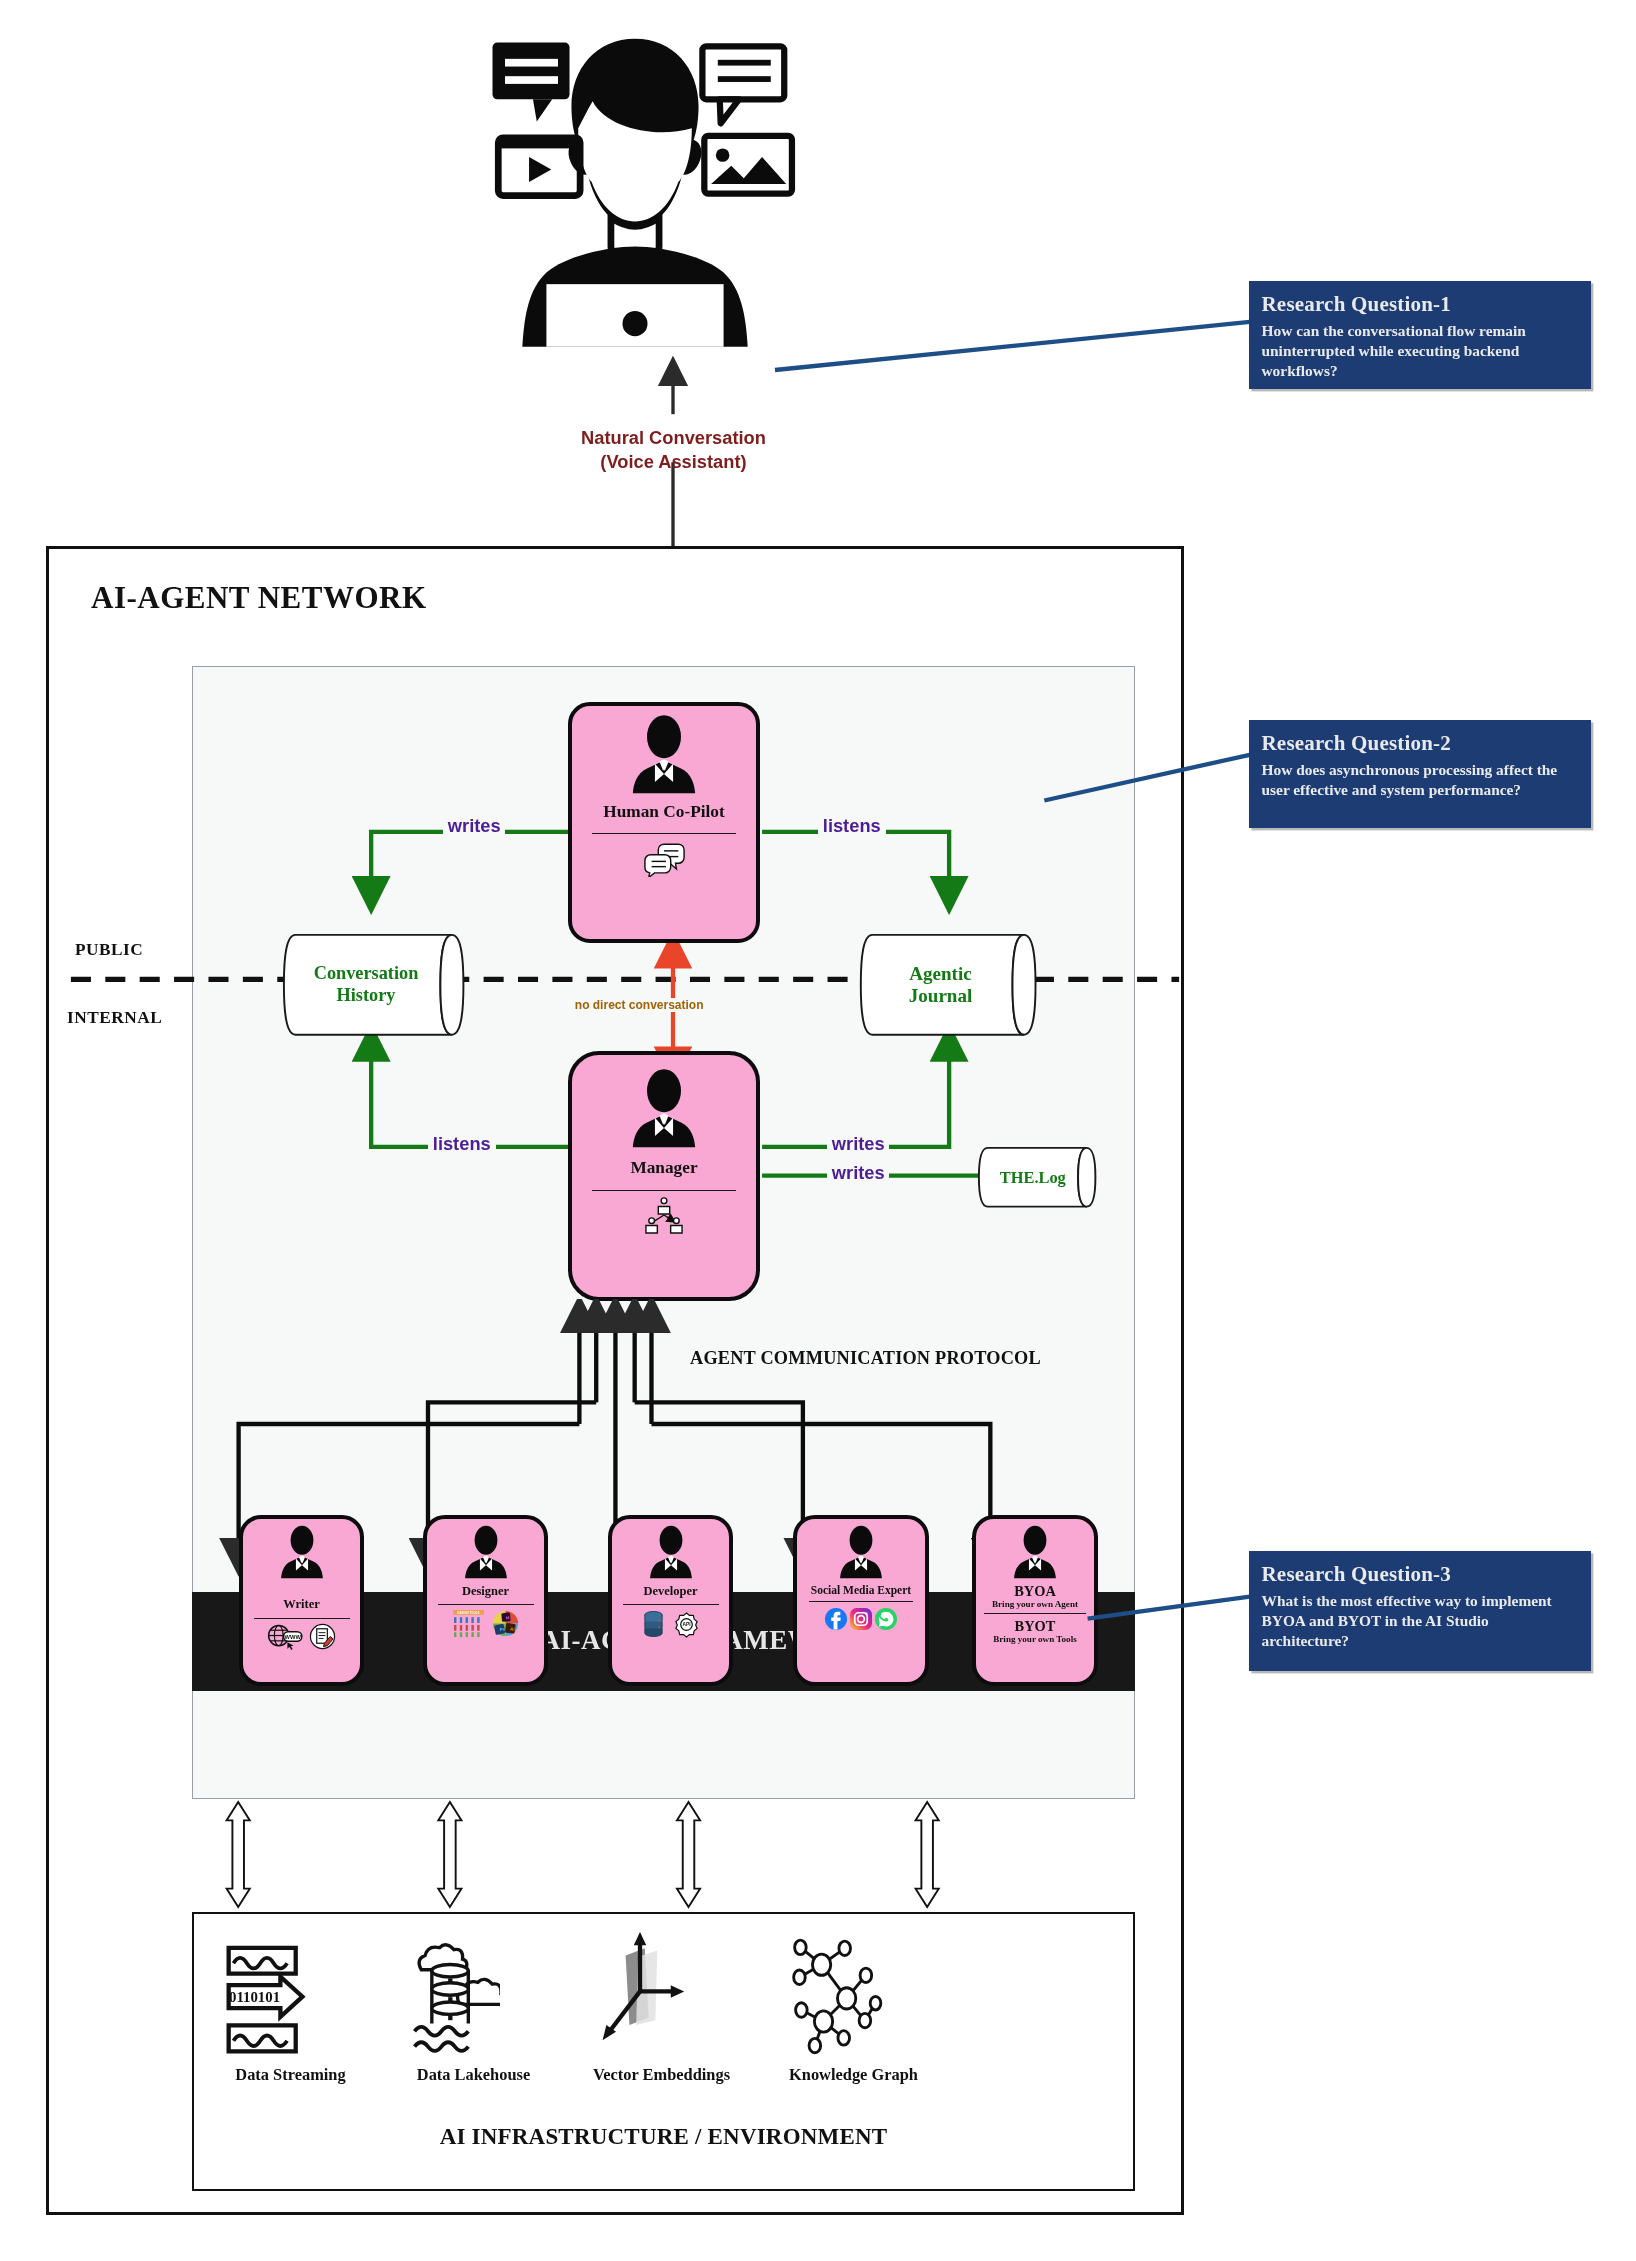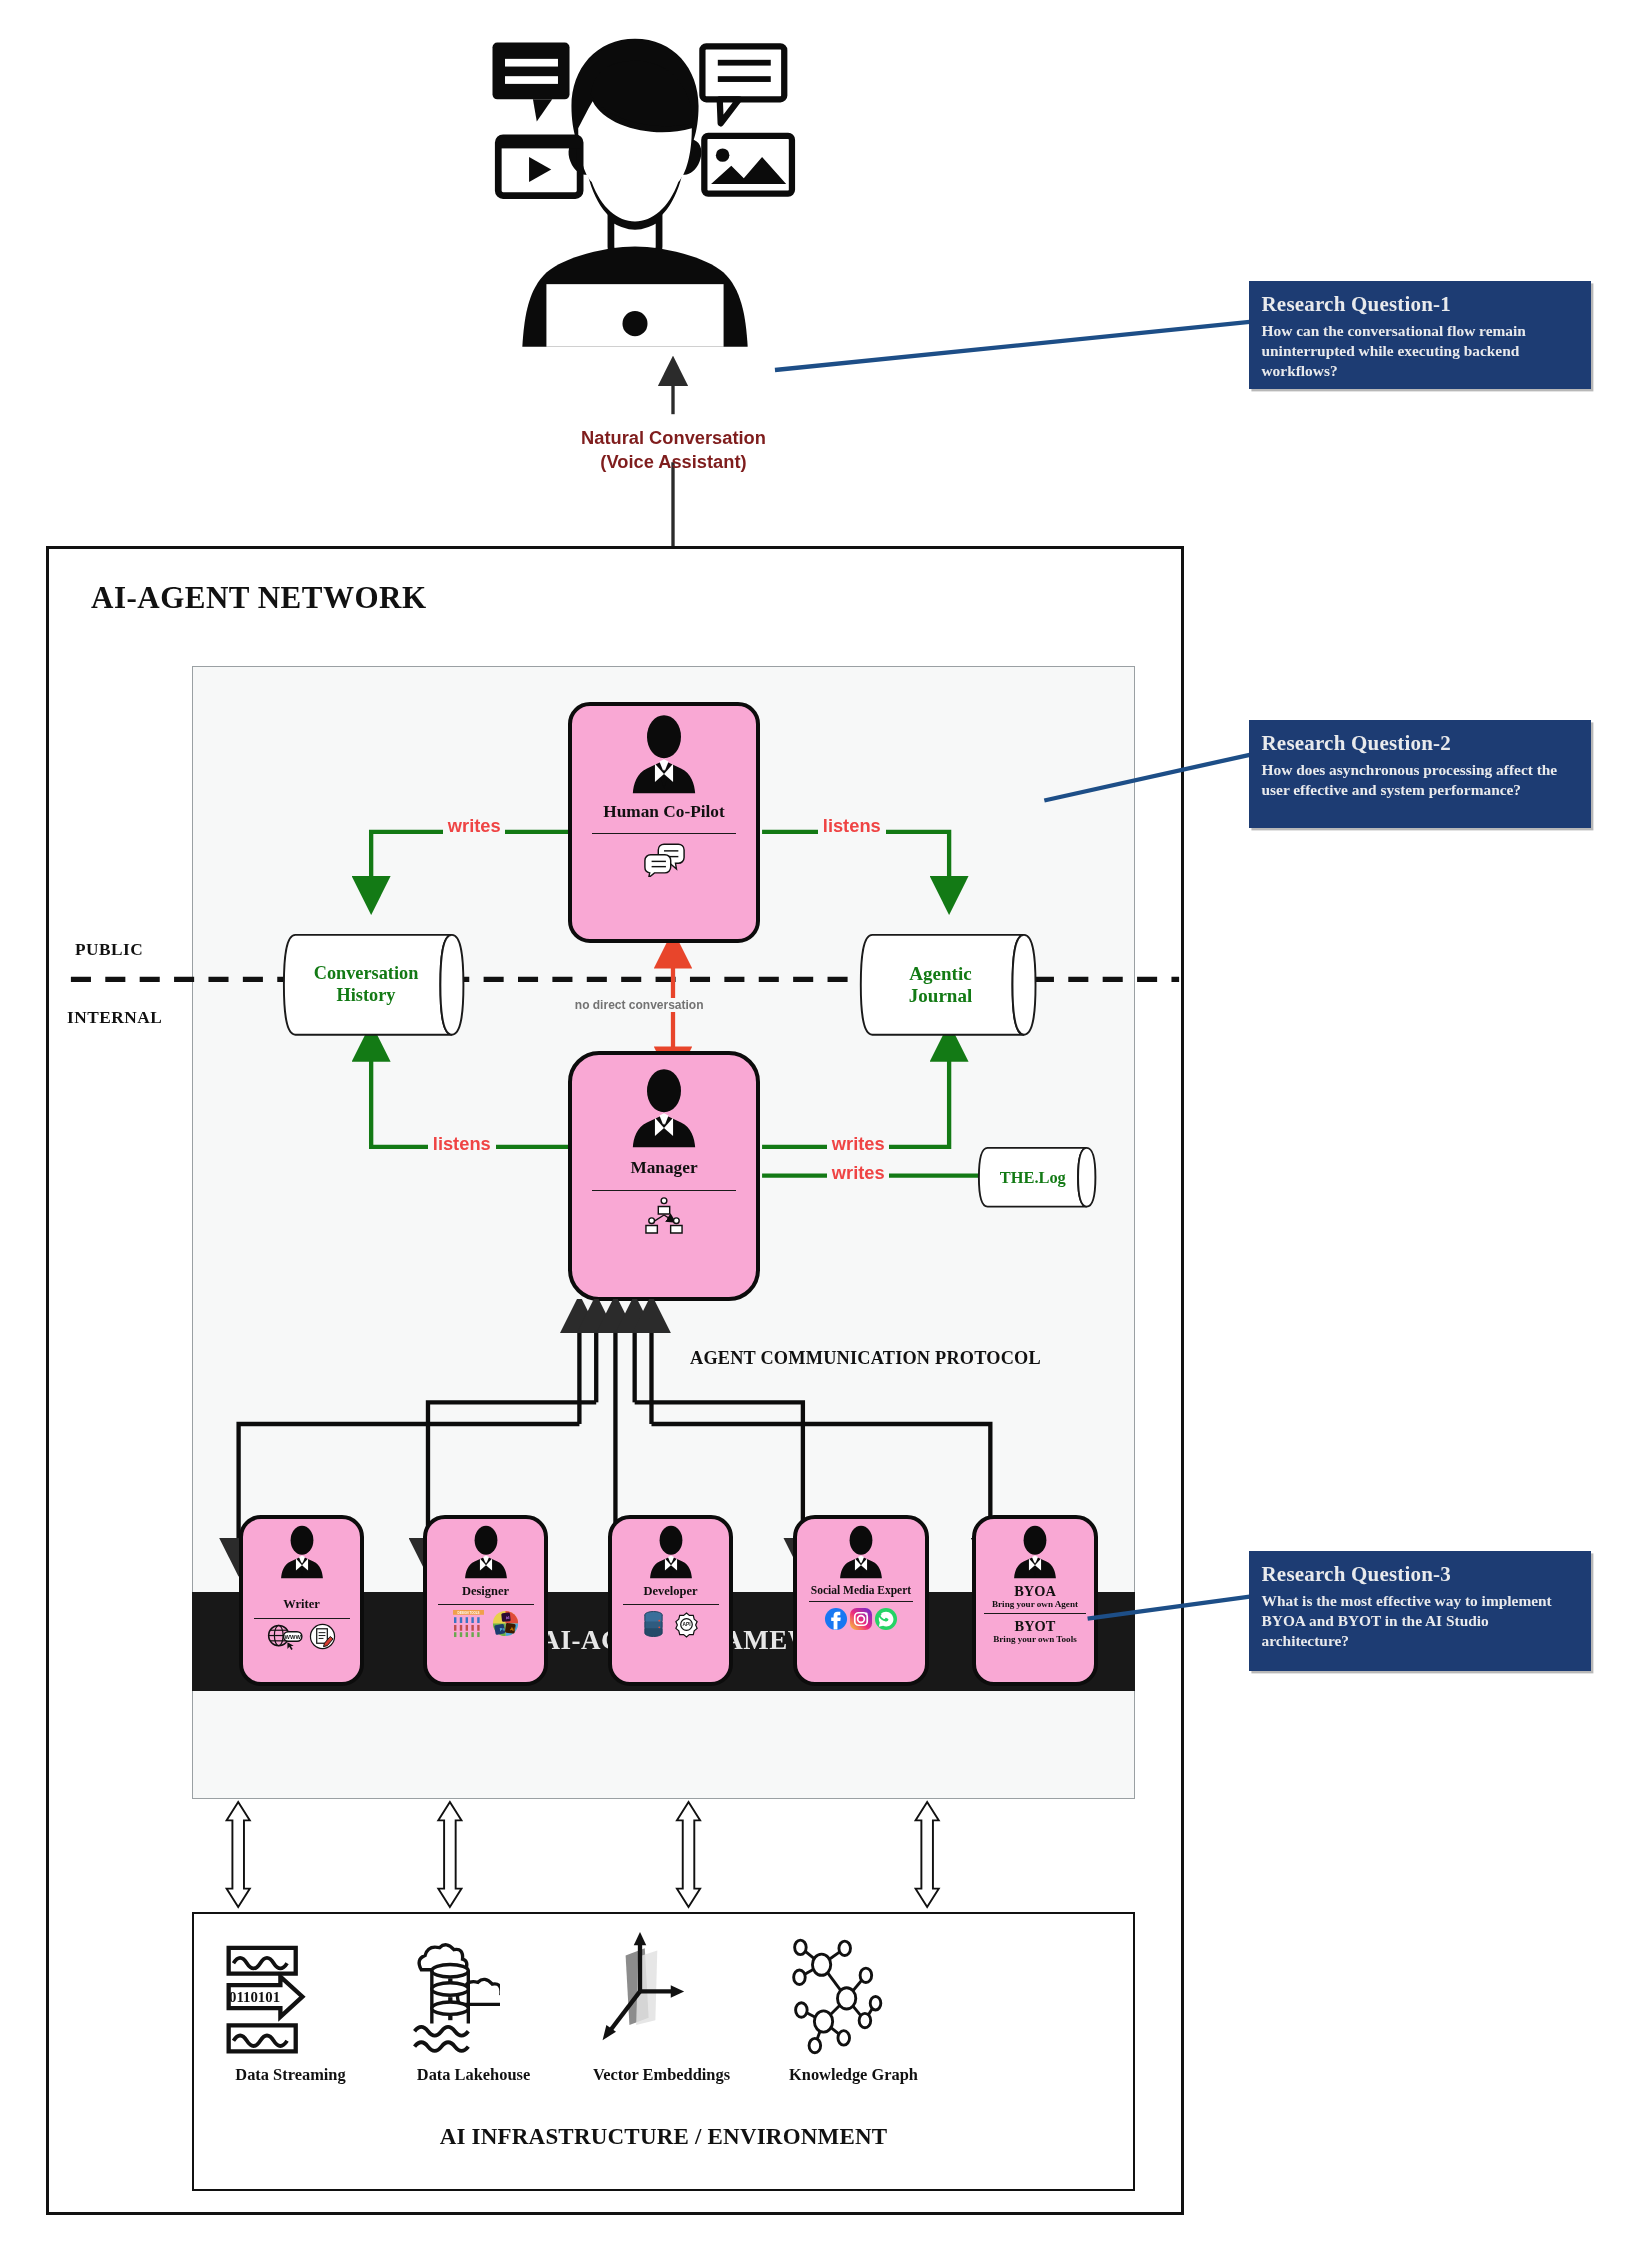"writes" .edge-label { color: #ef4444 -> #4c1d95 }
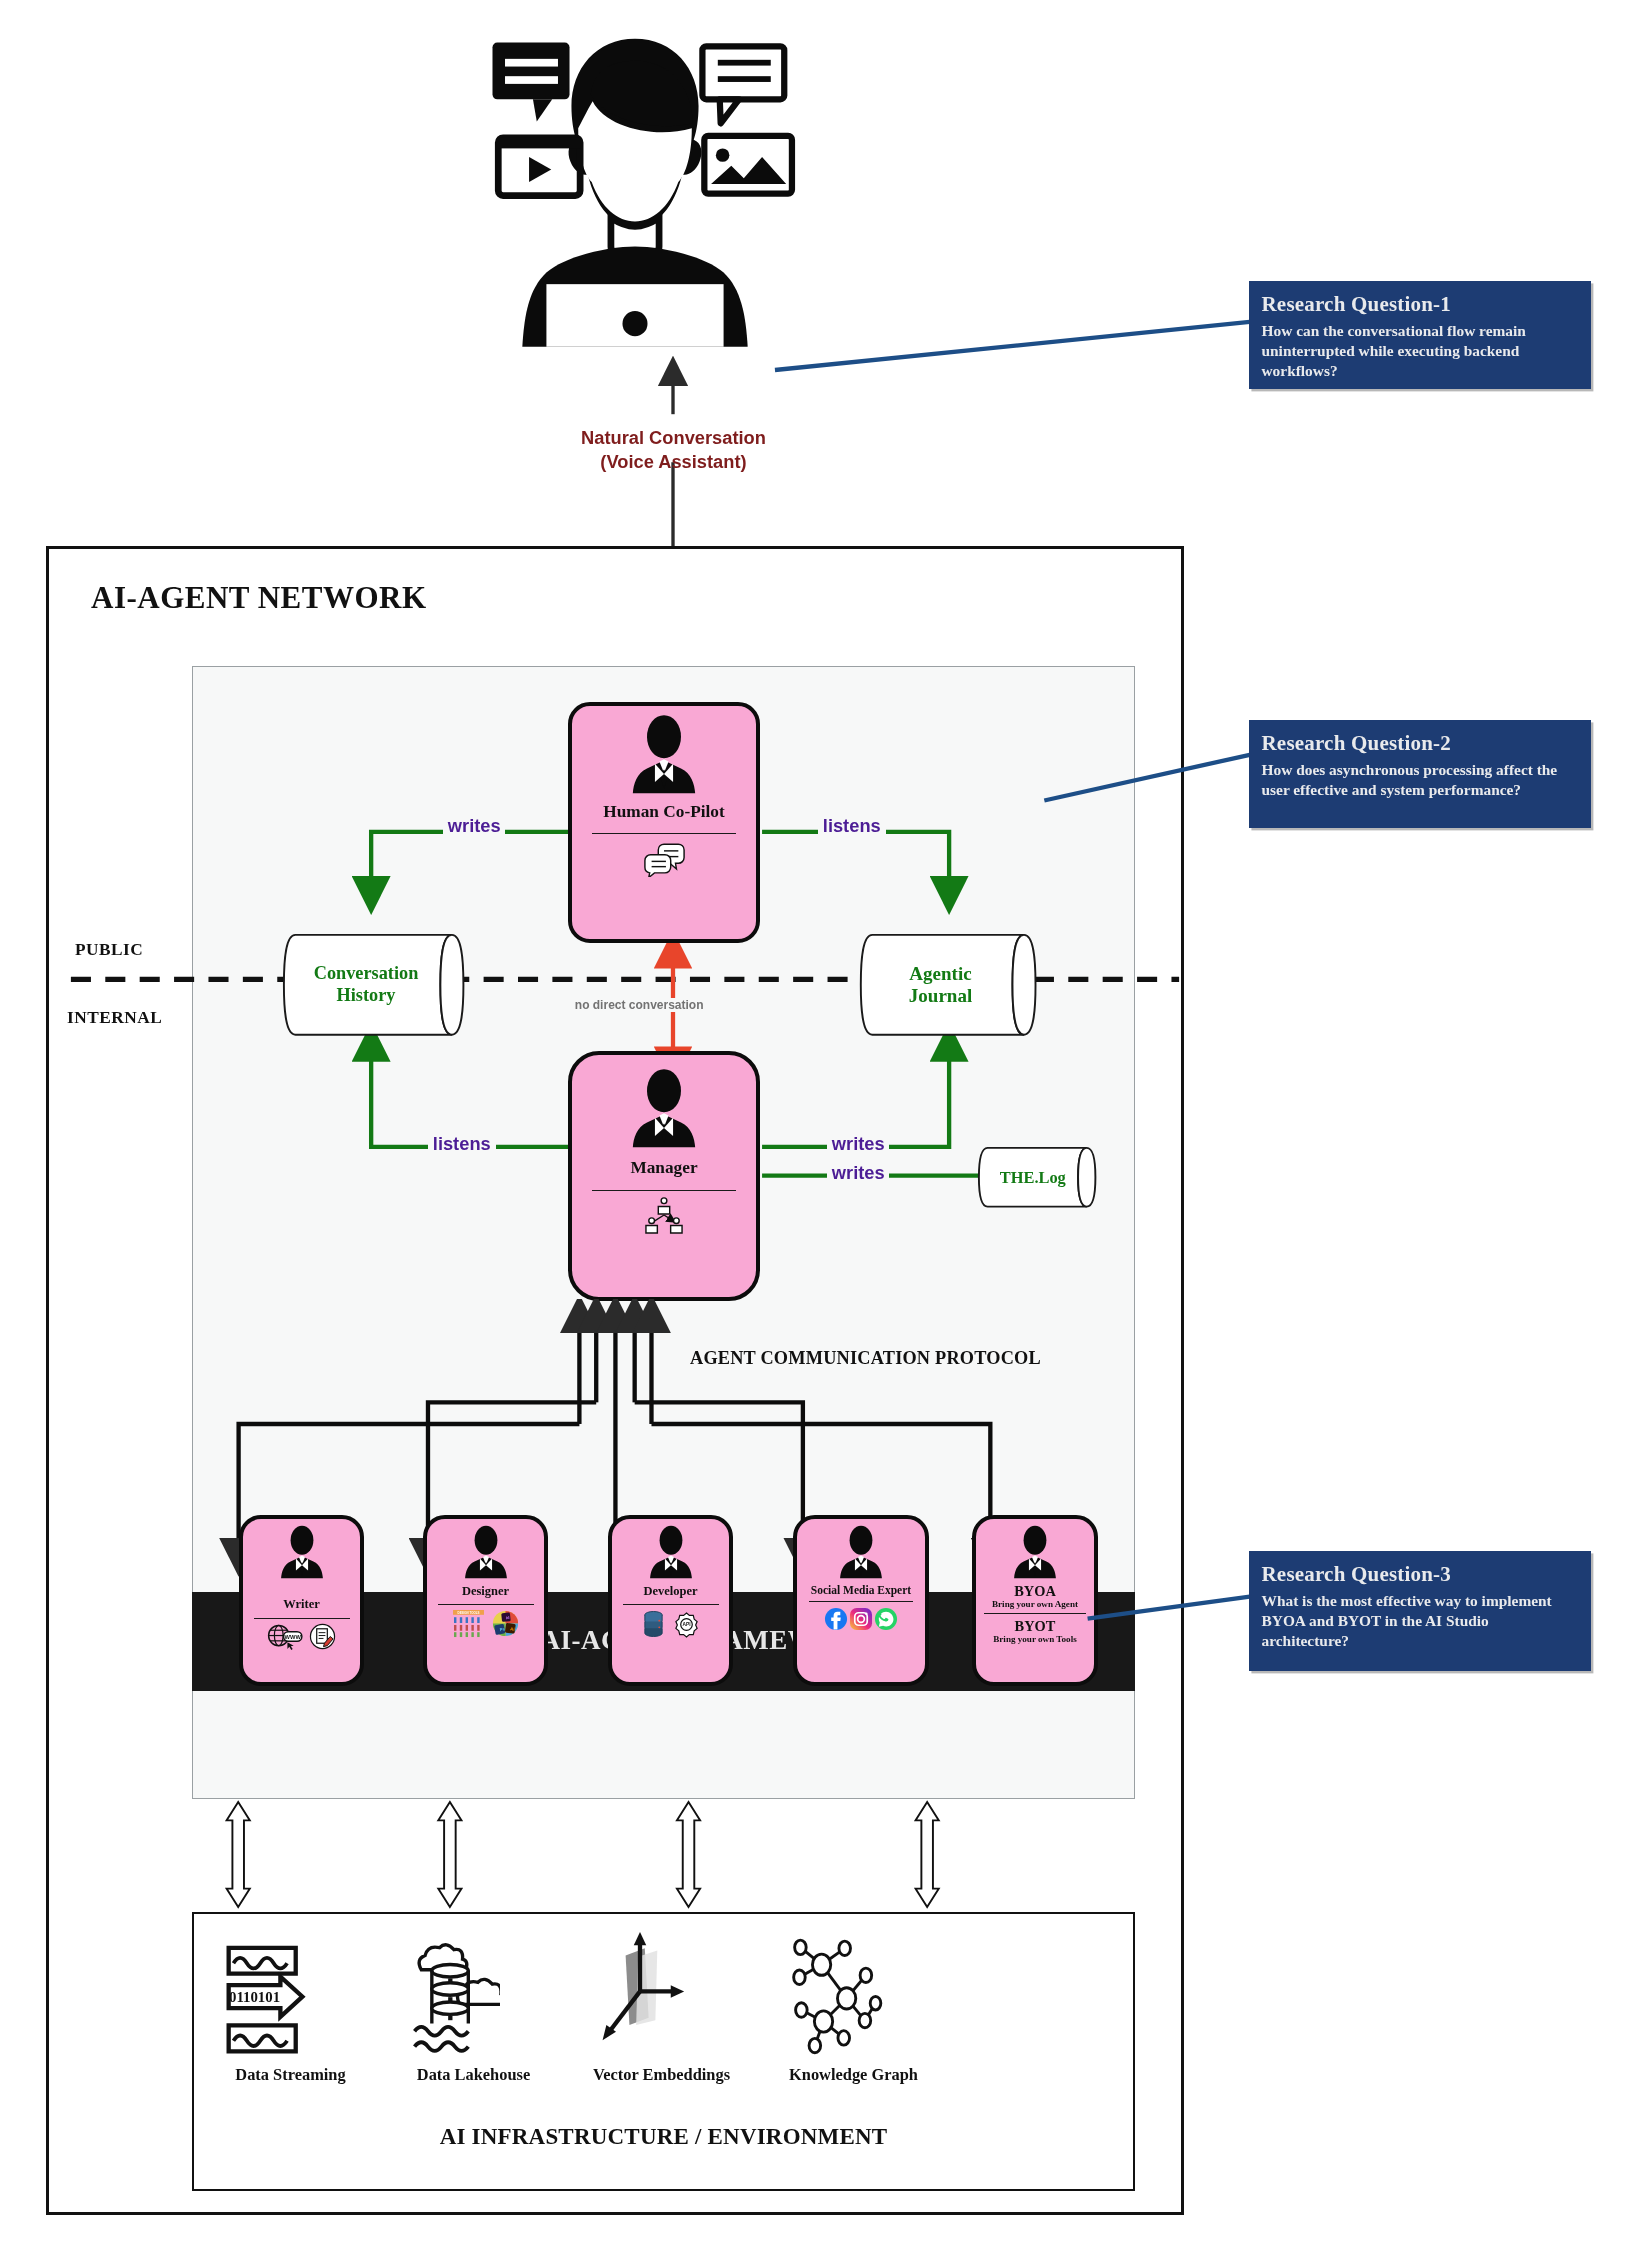"no direct conversation" .edge-label.red { color: #737373 -> #a16207 }
